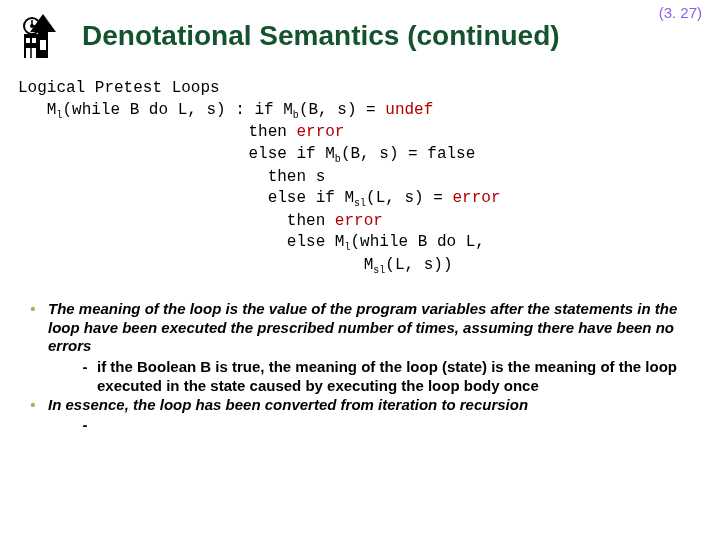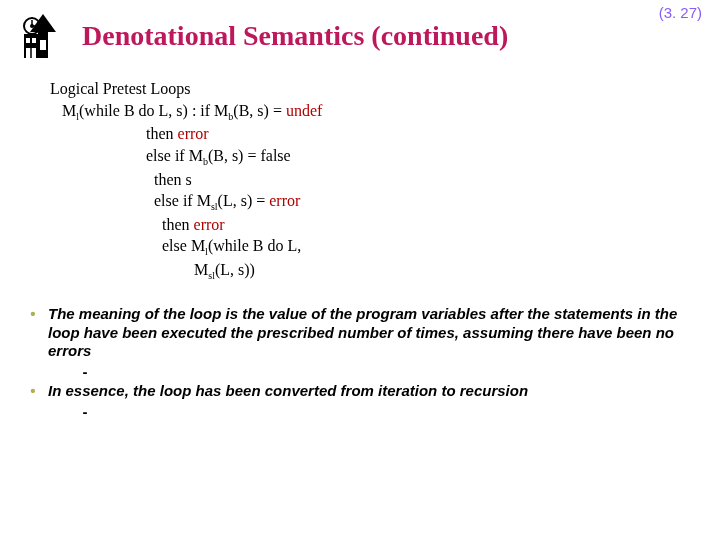"Denotational Semantics (continued)" .title { color: #be185d -> #14532d; font-family: Liberation Serif, serif -> Liberation Sans, sans-serif }
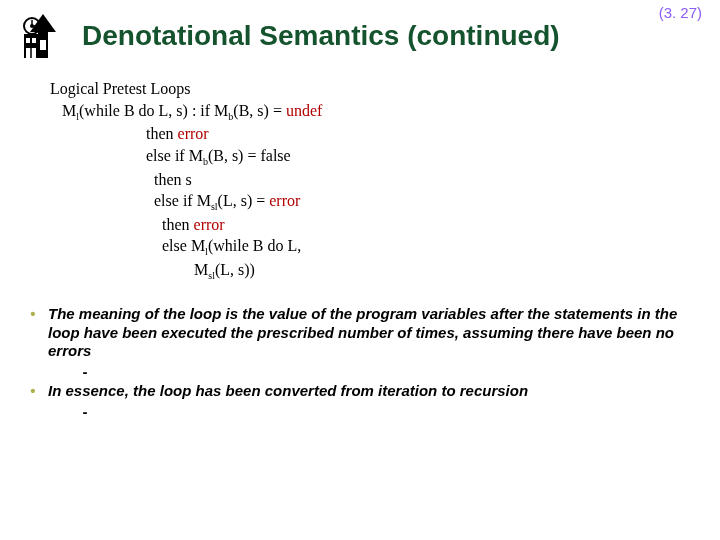"Logical Pretest Loops Ml(while B" .code-block { font-family: Liberation Serif, serif -> Liberation Mono, monospace; margin-left: 32px -> none }
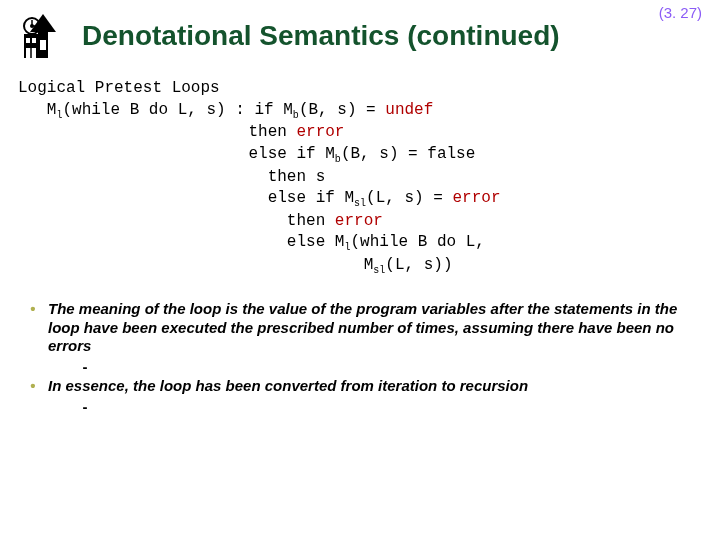"if the Boolean B is" div.sub-text { html: none -> <div>if the Boolean B is true, the meaning of the loop (state) is the meaning of the loop executed in the state caused by executing the loop body once</div> }
